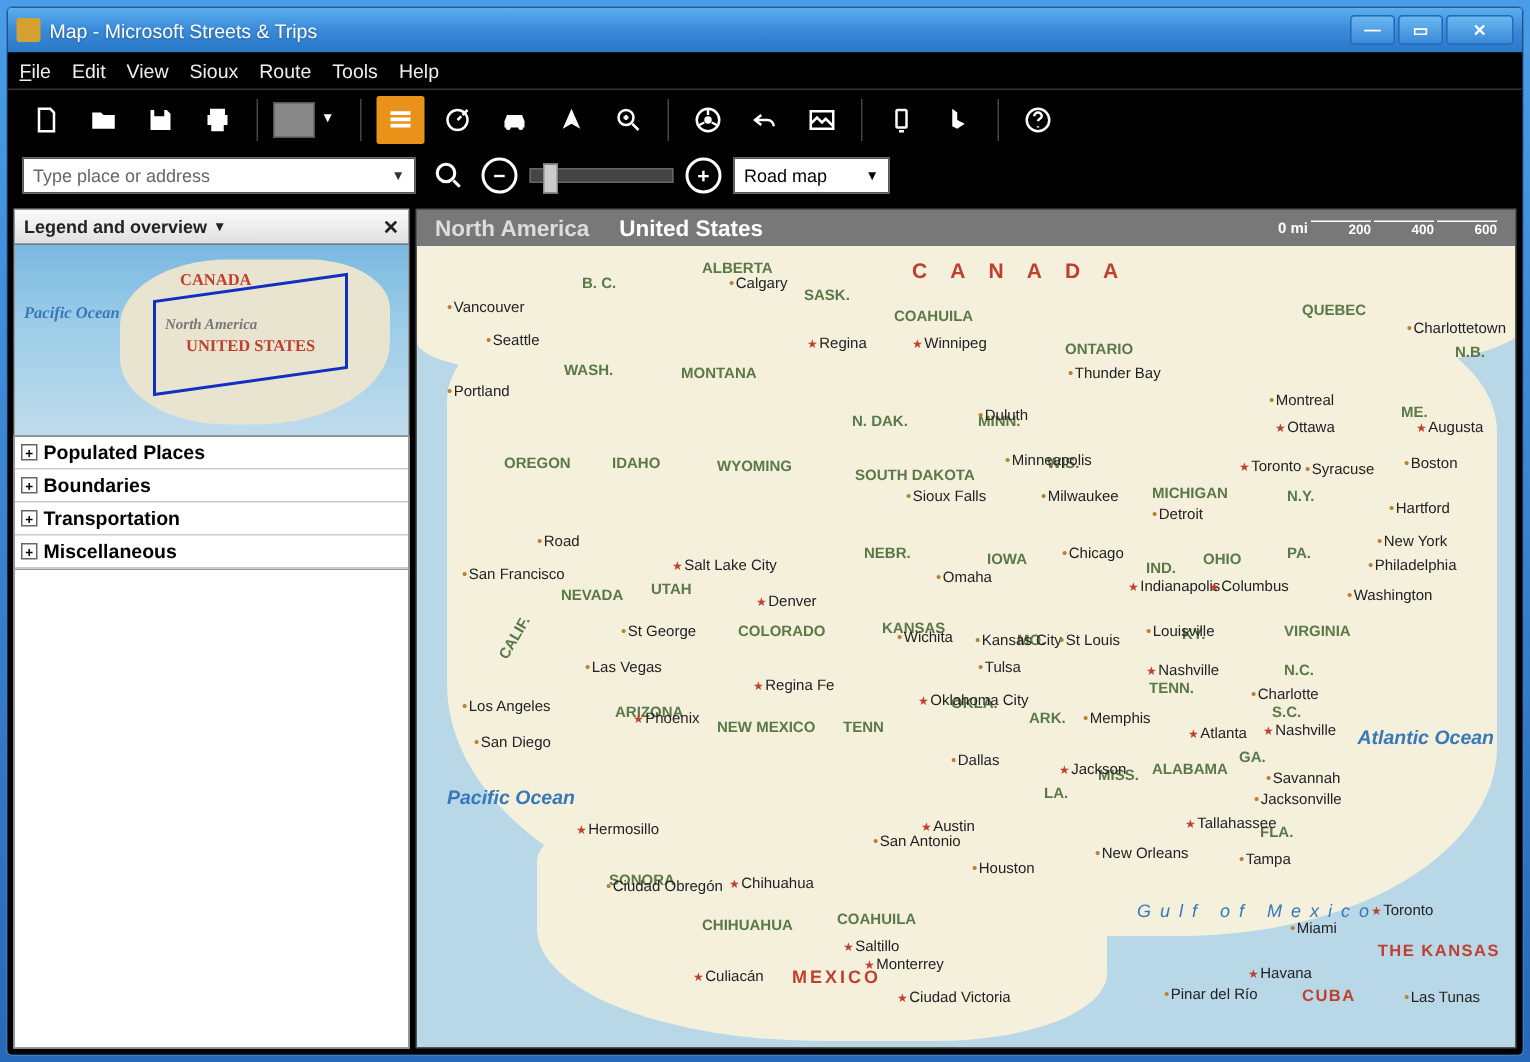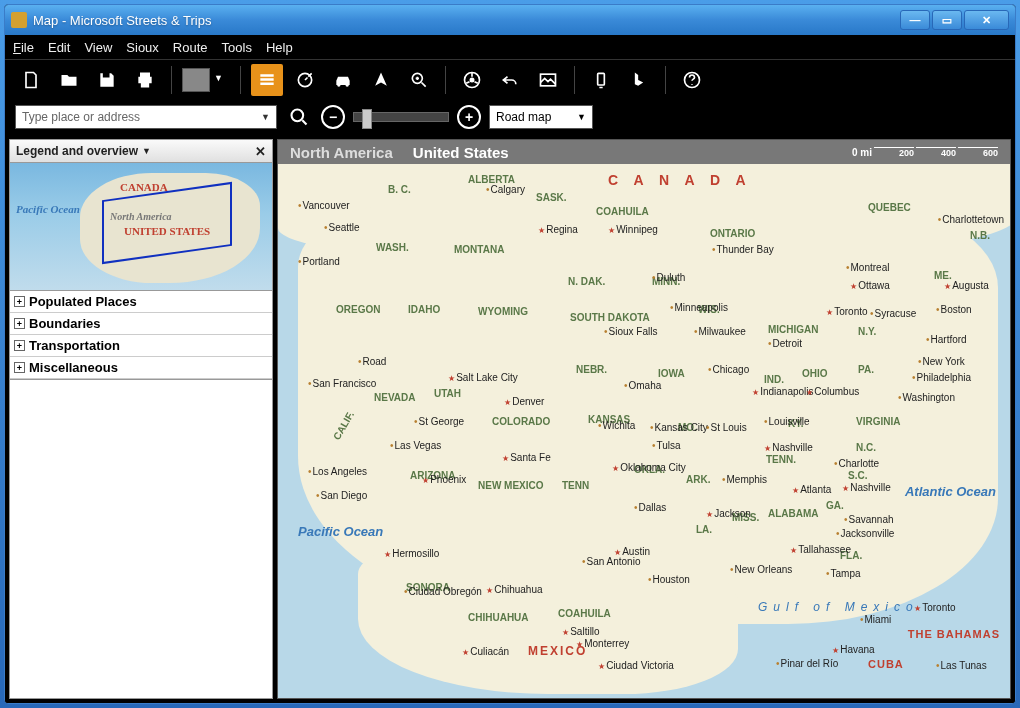"Santa Fe" div.city { text: Santa -> Regina }
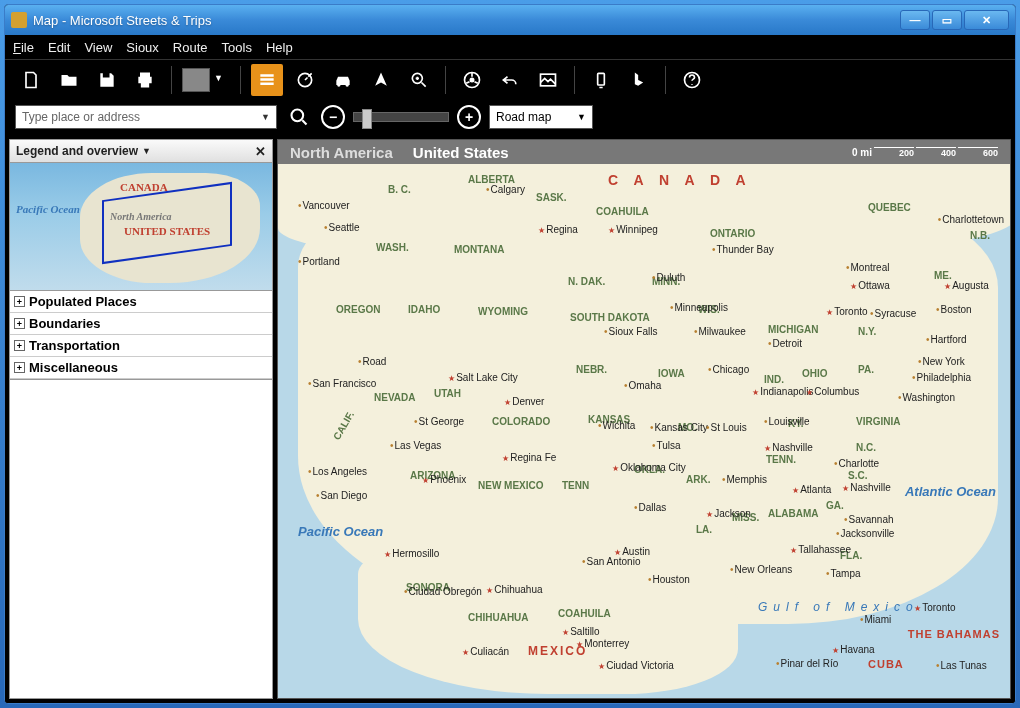"THE BAHAMAS" div.country-label { text: BAHAMAS -> KANSAS }
